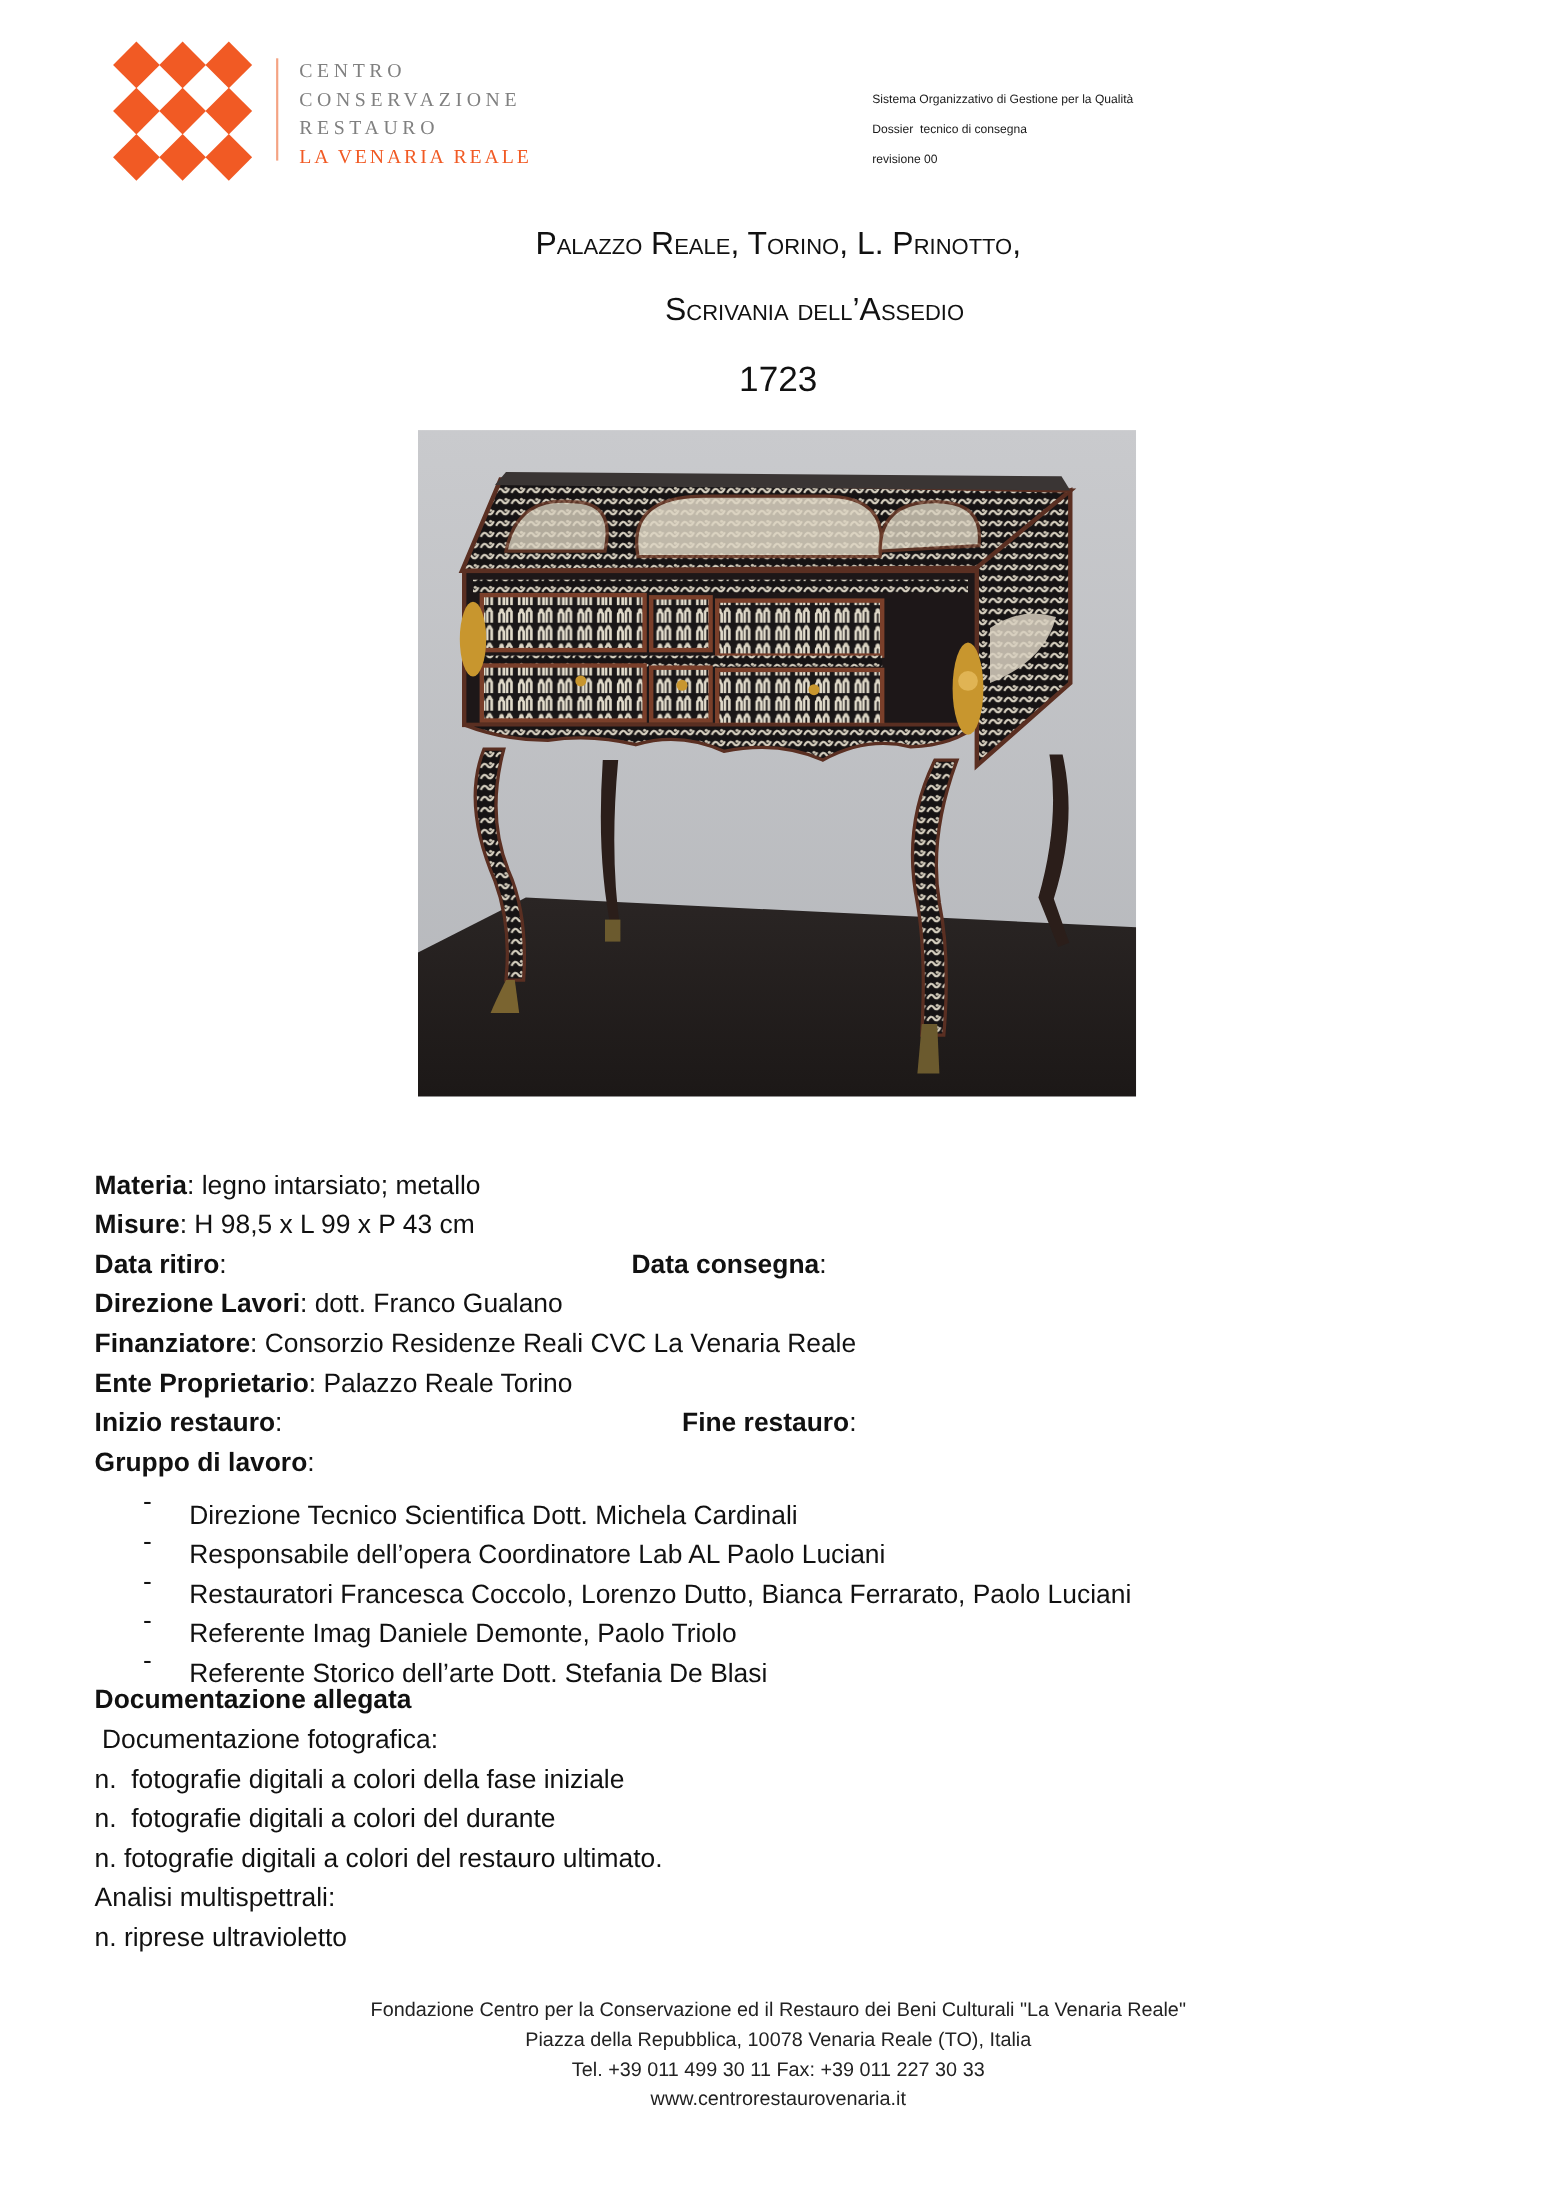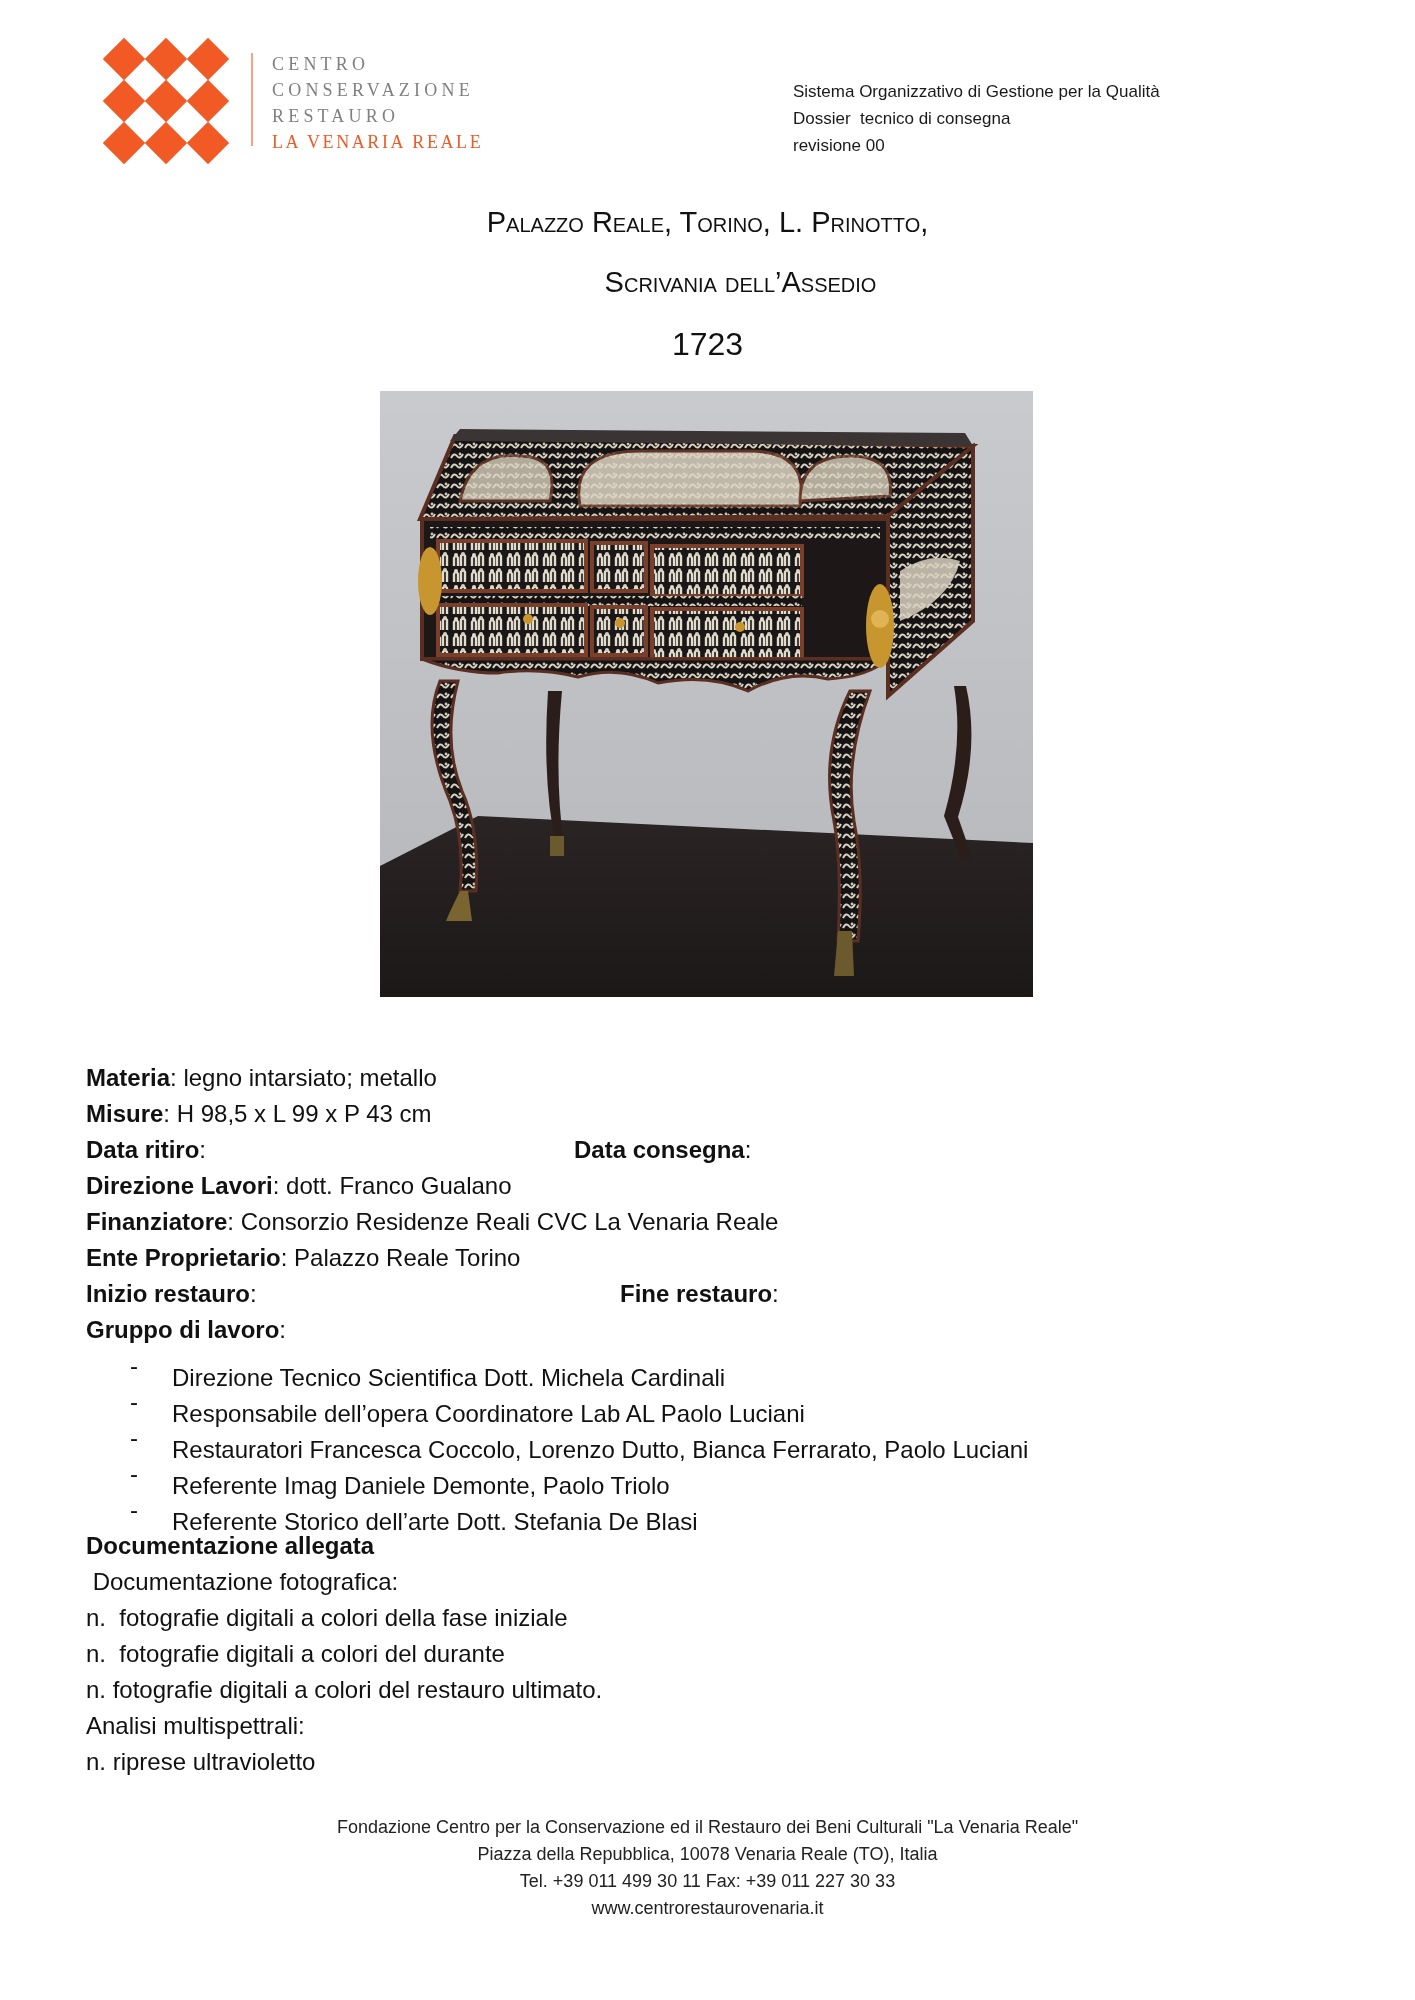"Sistema Organizzativo di Gestione per" .meta { font-size: 17px -> 11px }
